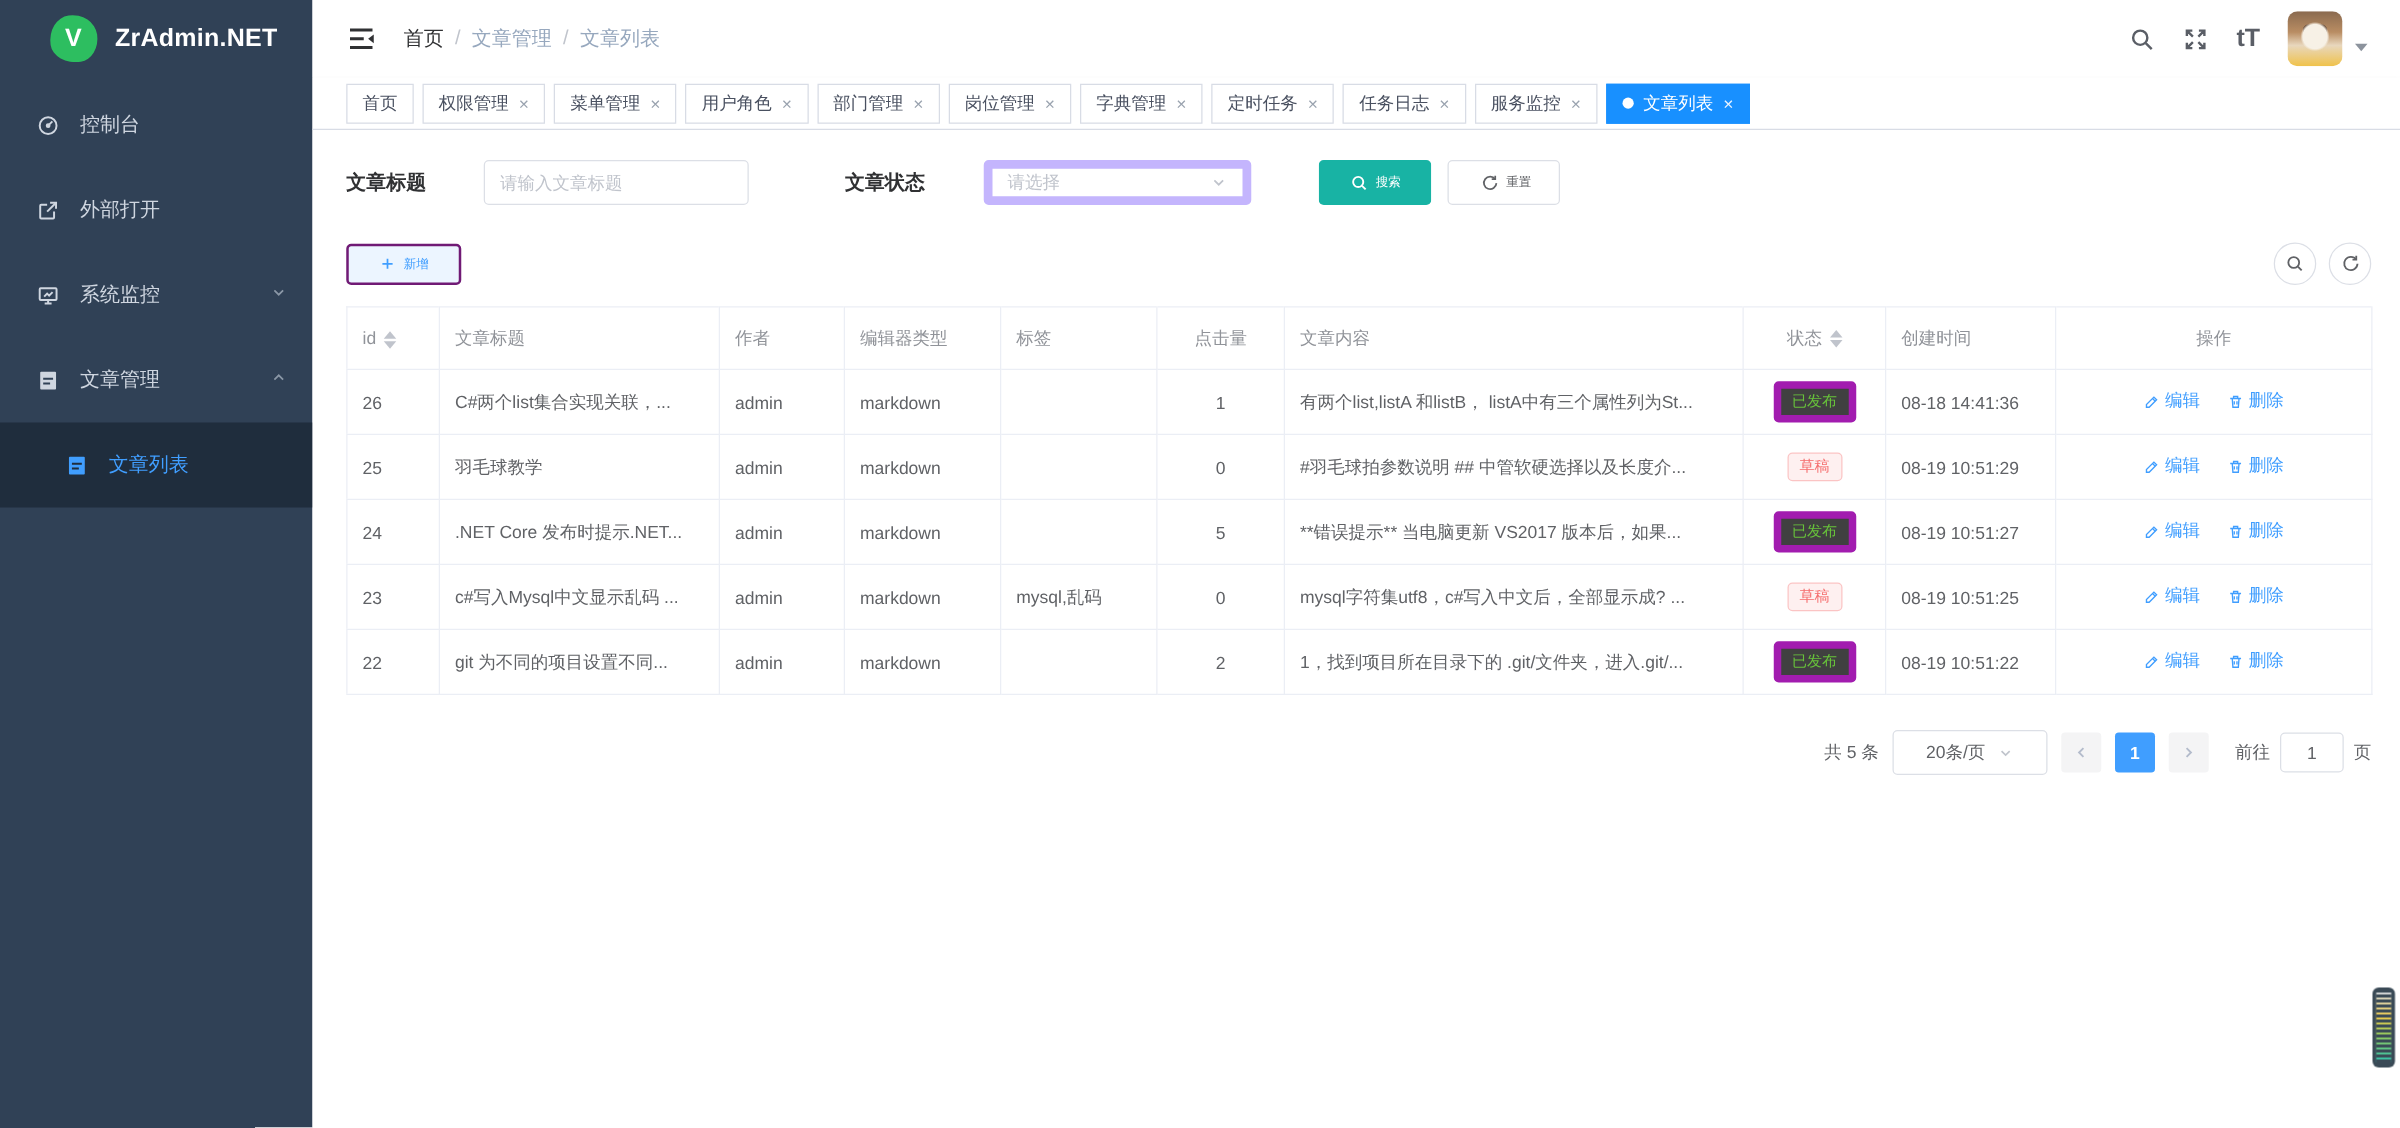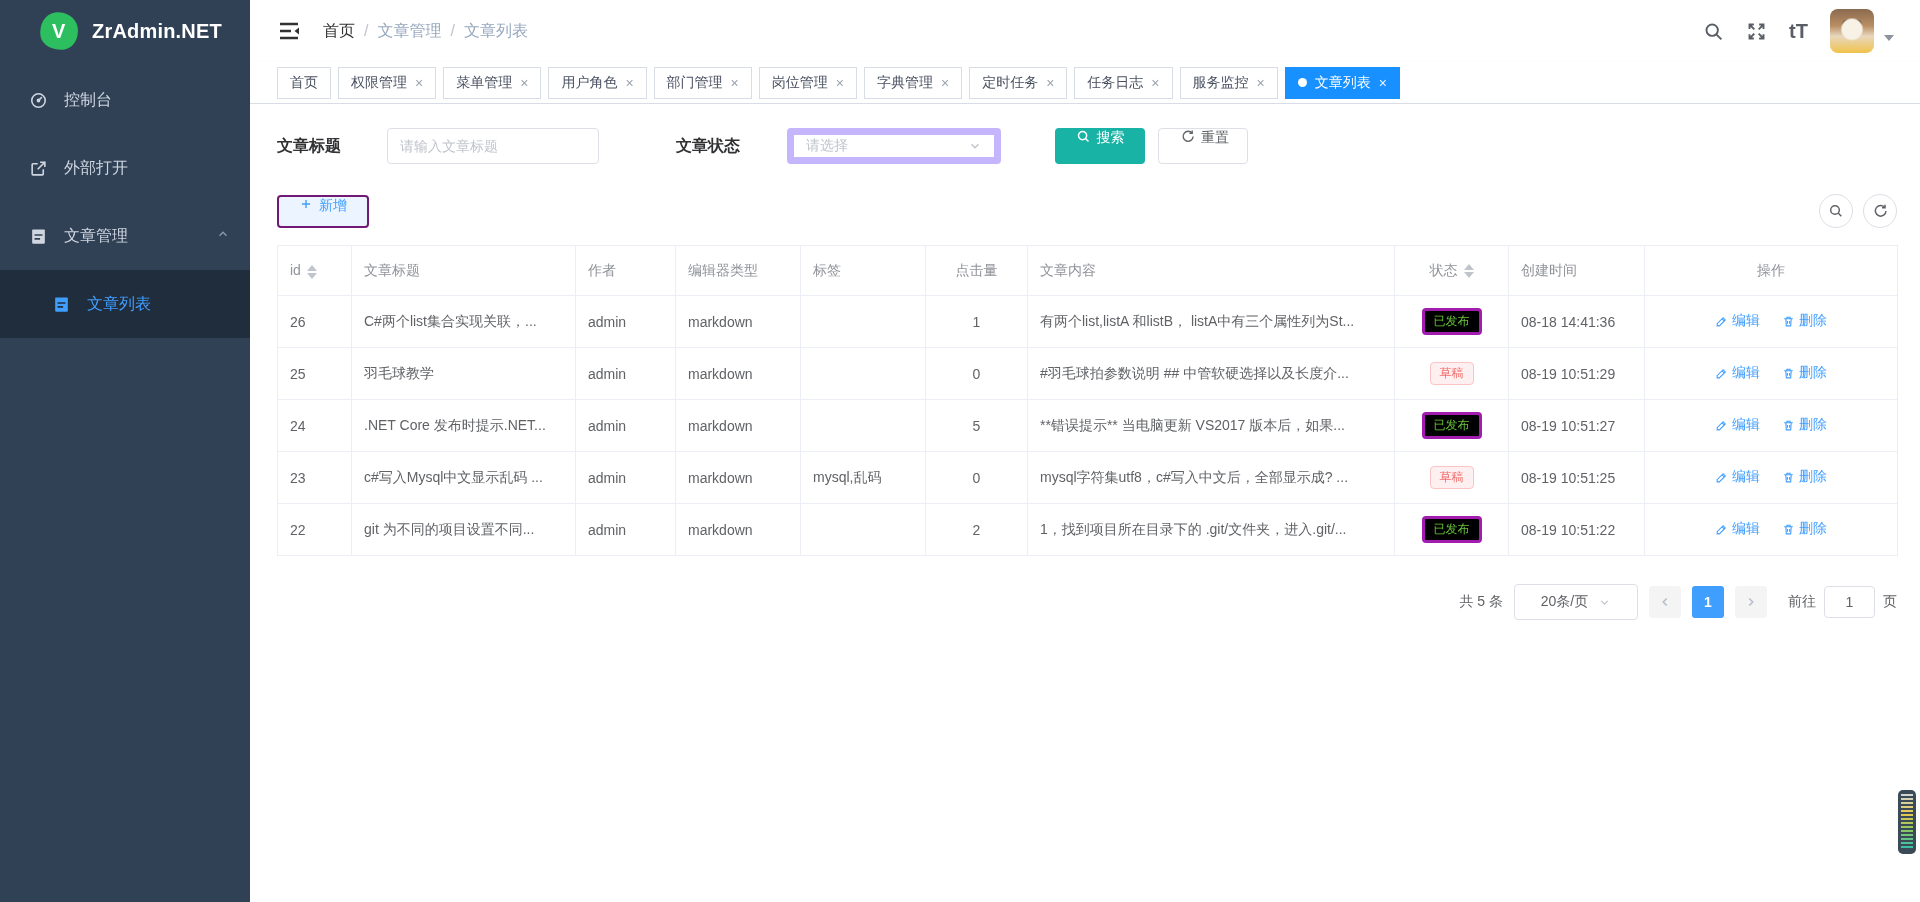"搜索" .btn { align-items: flex-start -> center; font-size: 14px -> 10px }
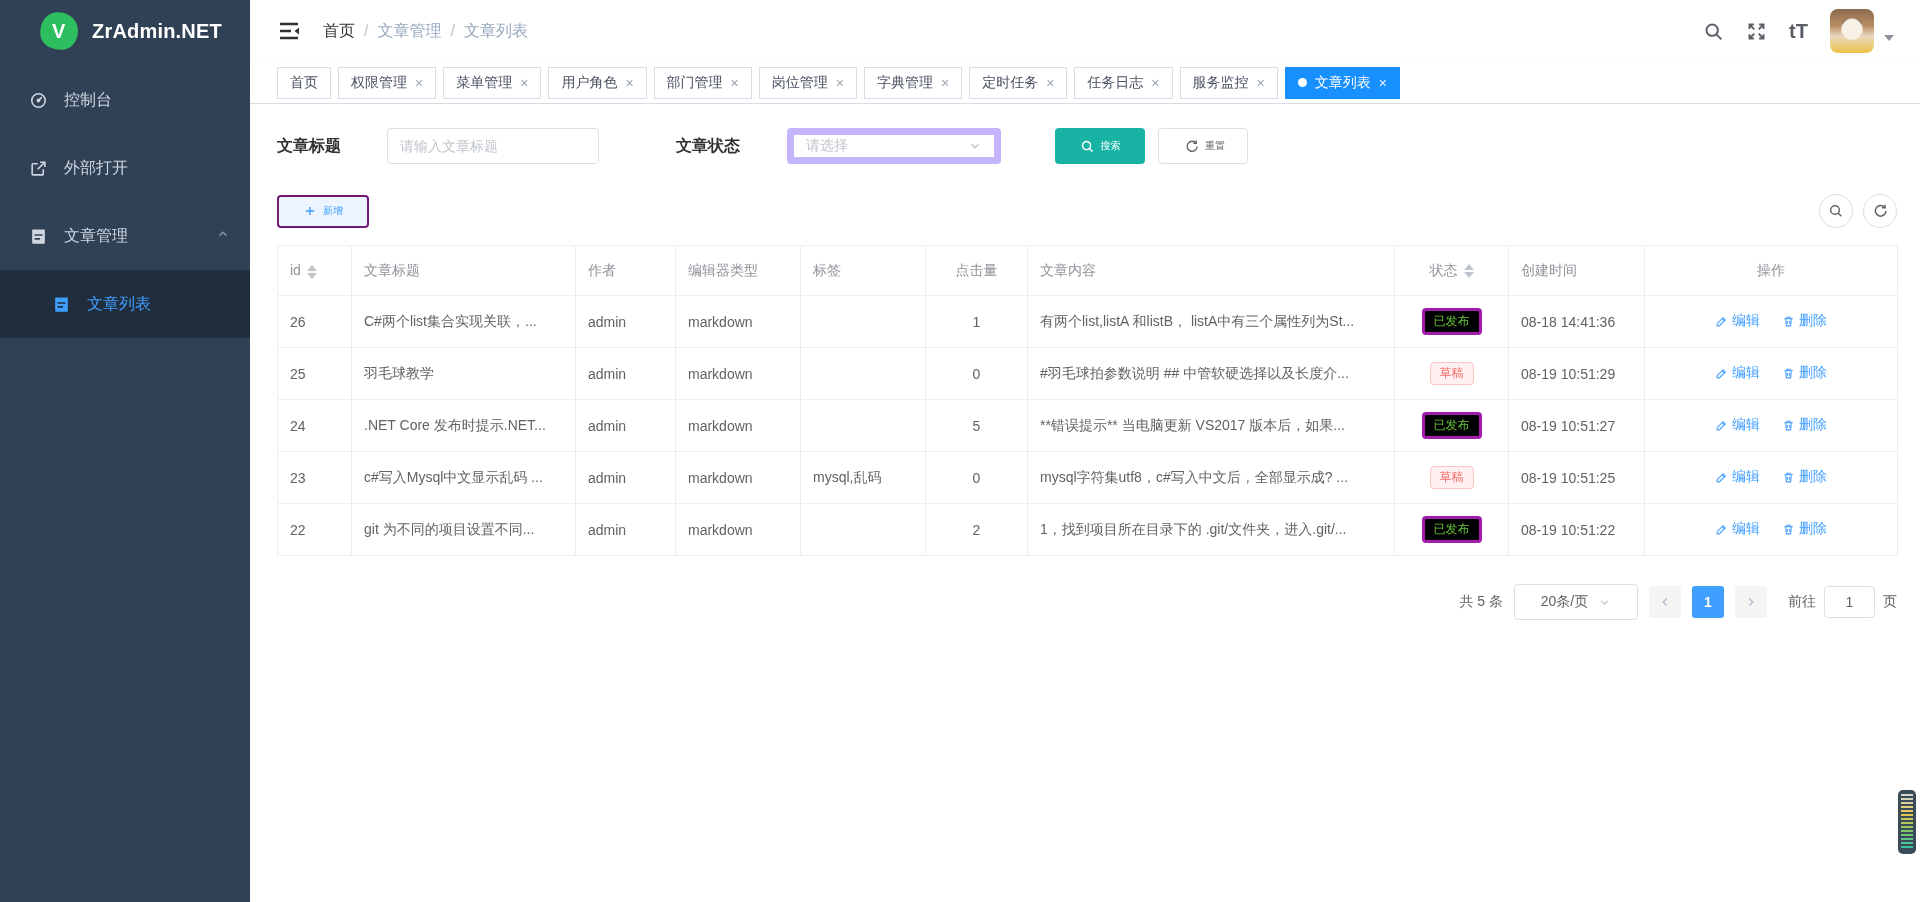"系统监控" div.menu-item { html: none -> <div> <span> <svg> <rect></rect> <path></path> <path></path> </svg> </span> <span>系统监控</span> <span> <svg> <path></path> </svg> </span> </div> }
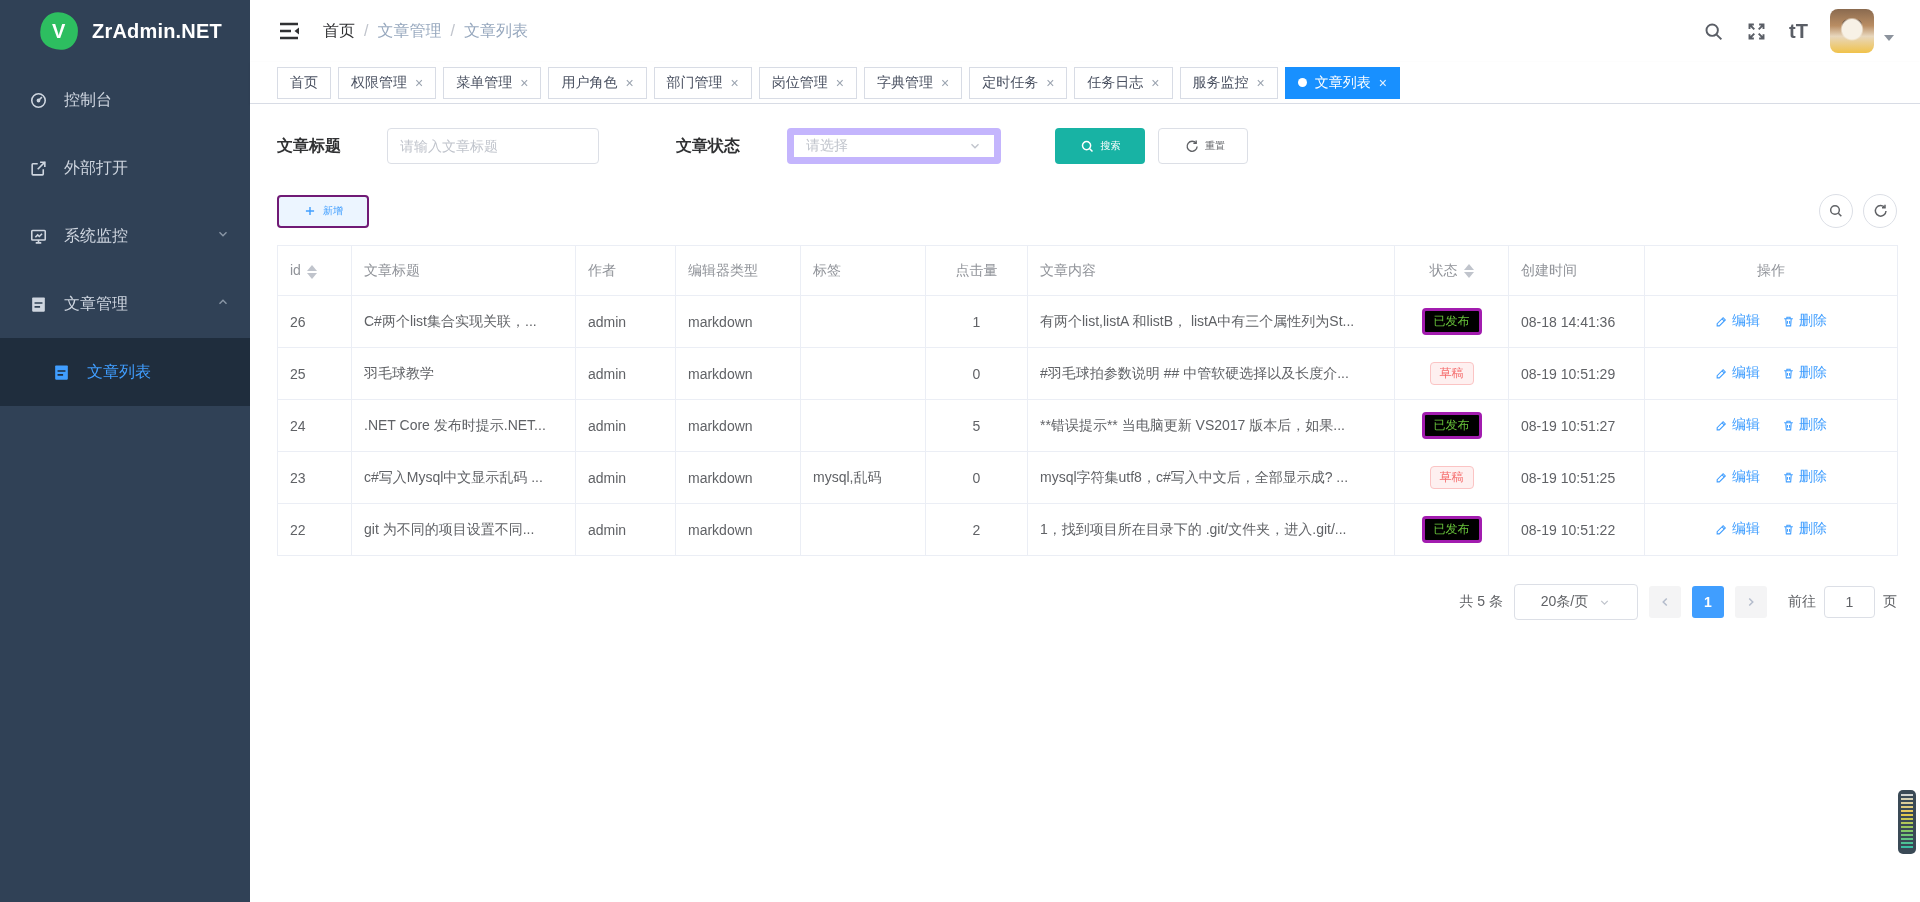"已发布" .tag-success { background: #000000 -> #404040; border: 3px solid #a21caf -> 6px solid #a21caf }
